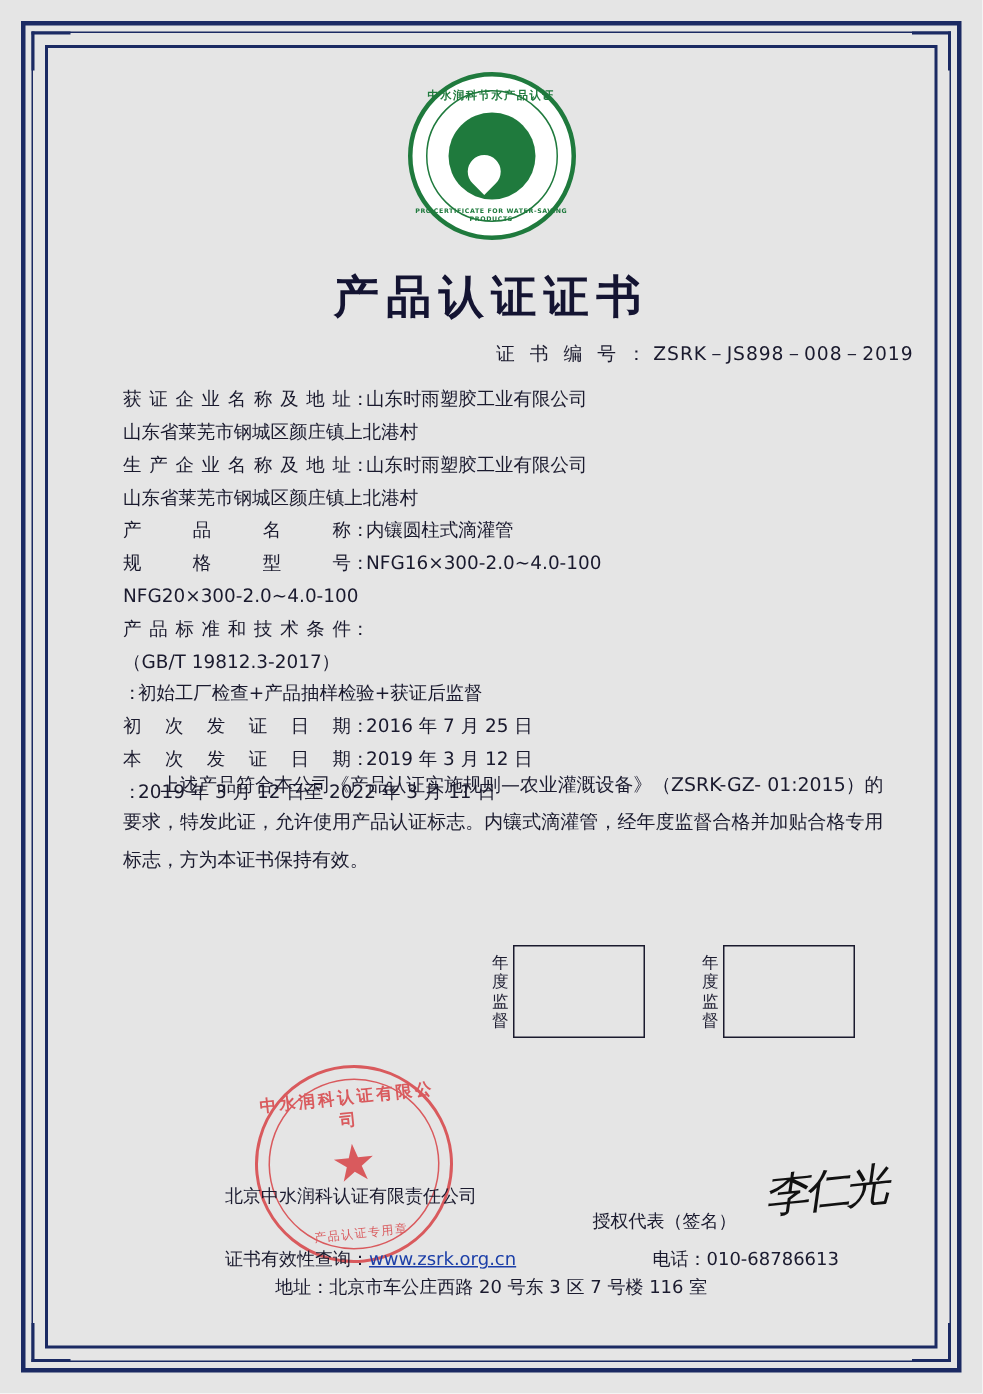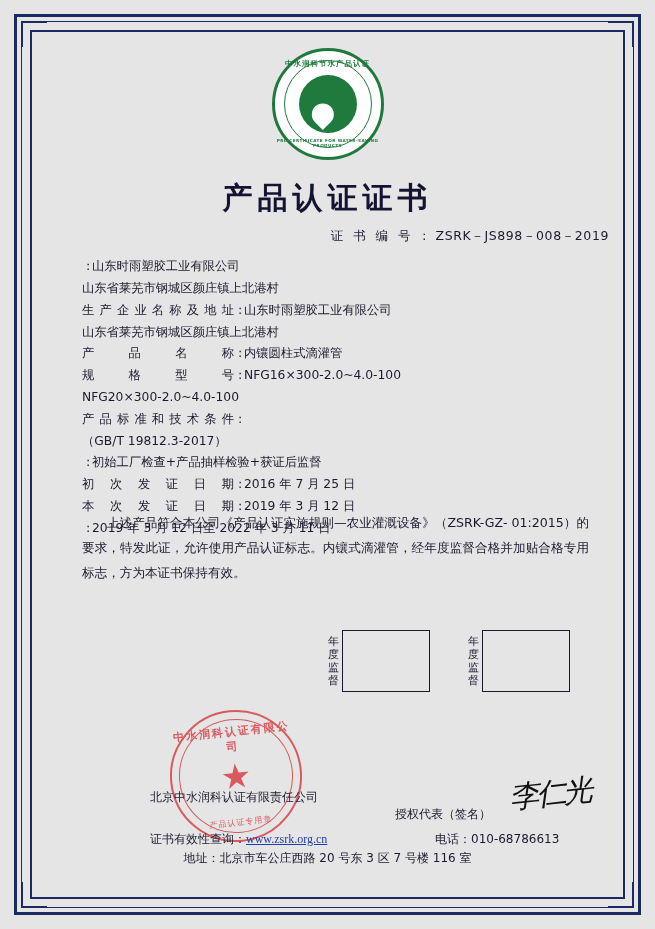"获证企业名称及地址" span.field-label { html: none -> <span>获证企业名称及地址</span> }
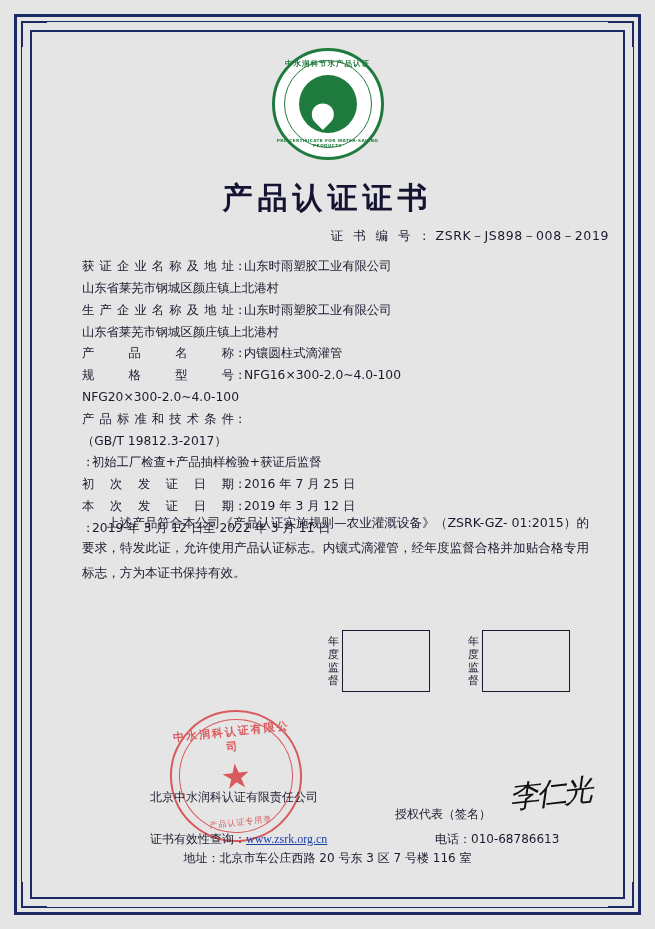"www.zsrk.org.cn" .footer-link { font-family: Liberation Serif, serif -> none }
